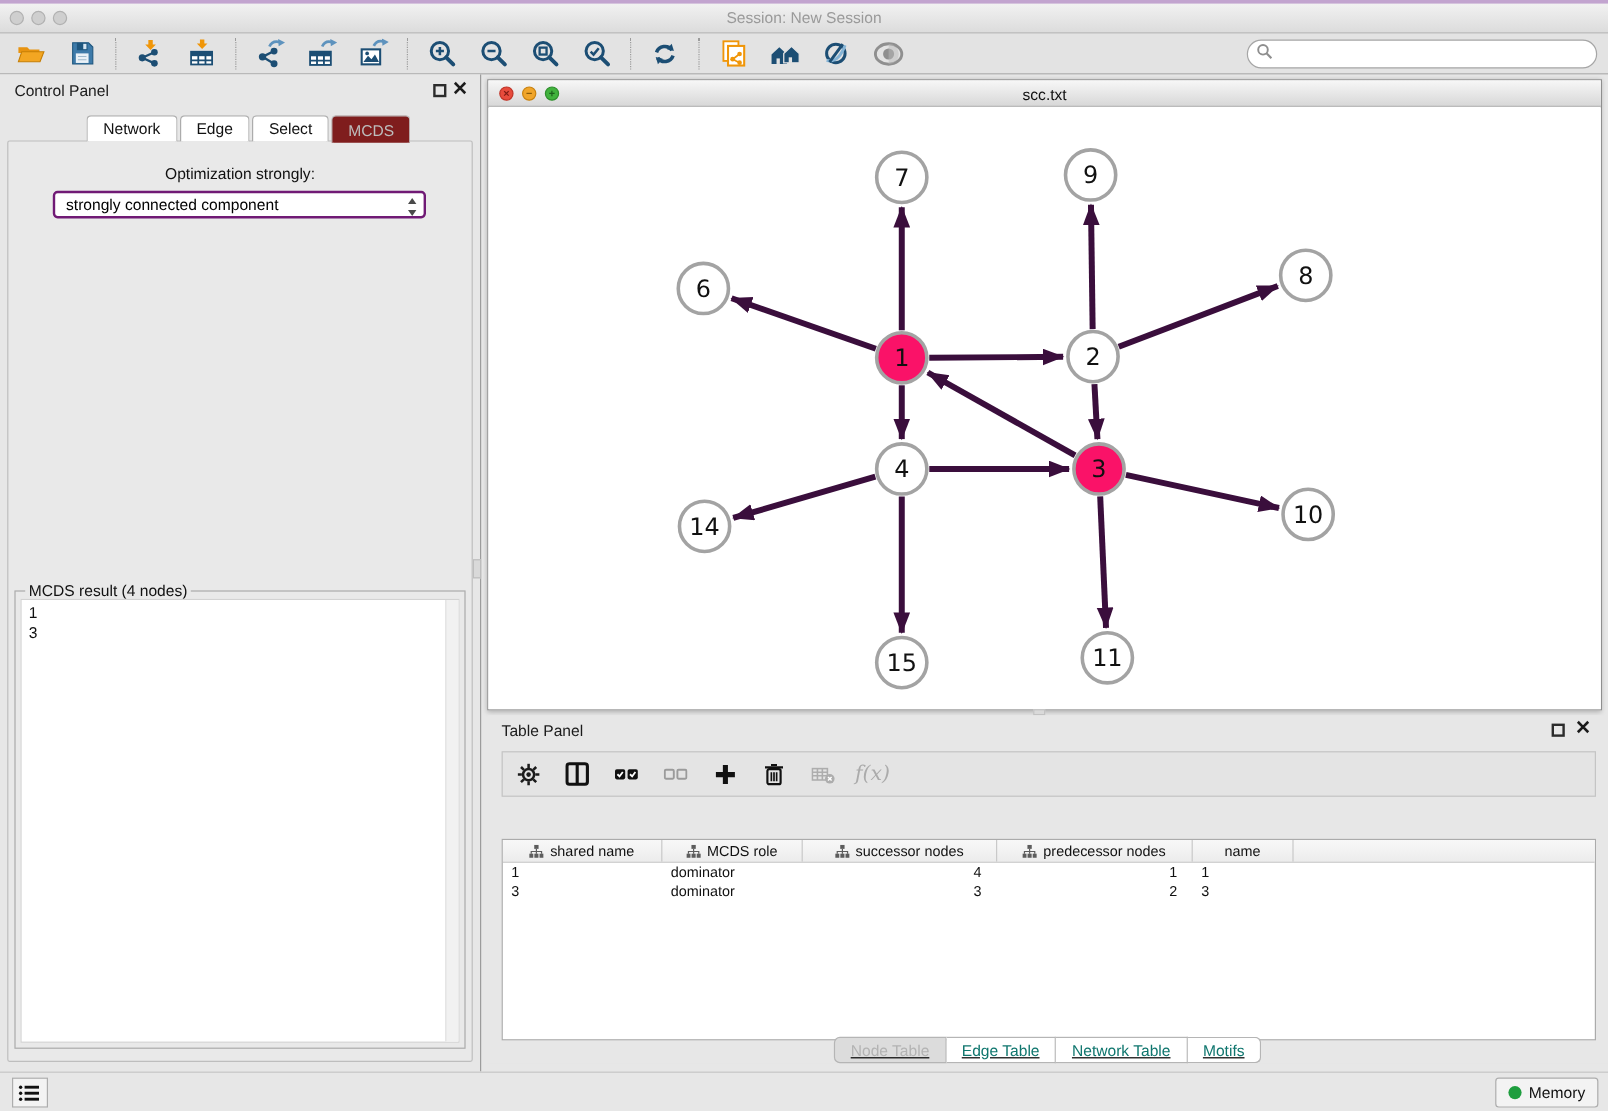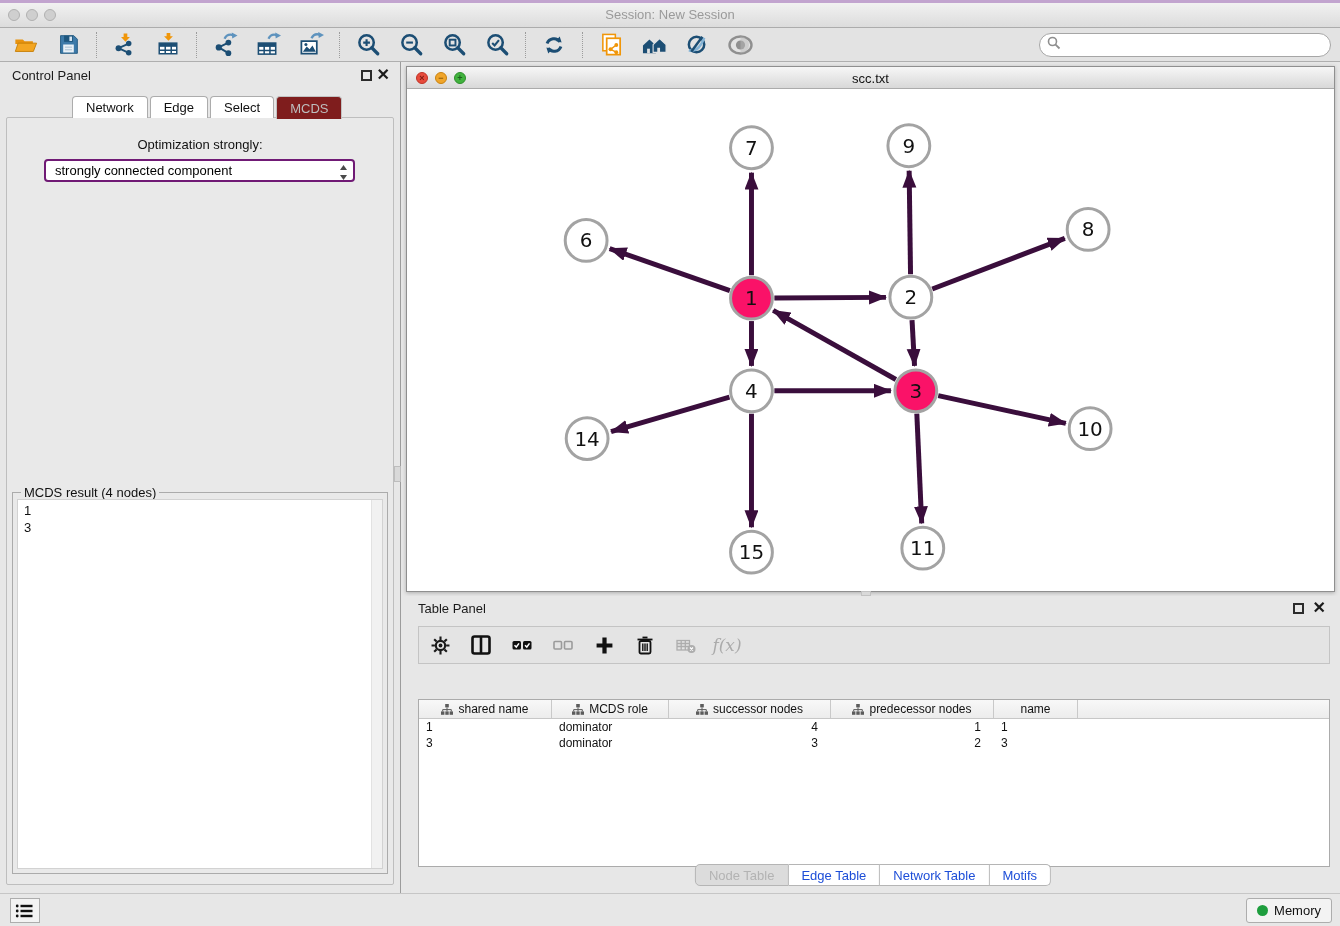"Node Table" .ttabs { text-decoration: none -> underline }
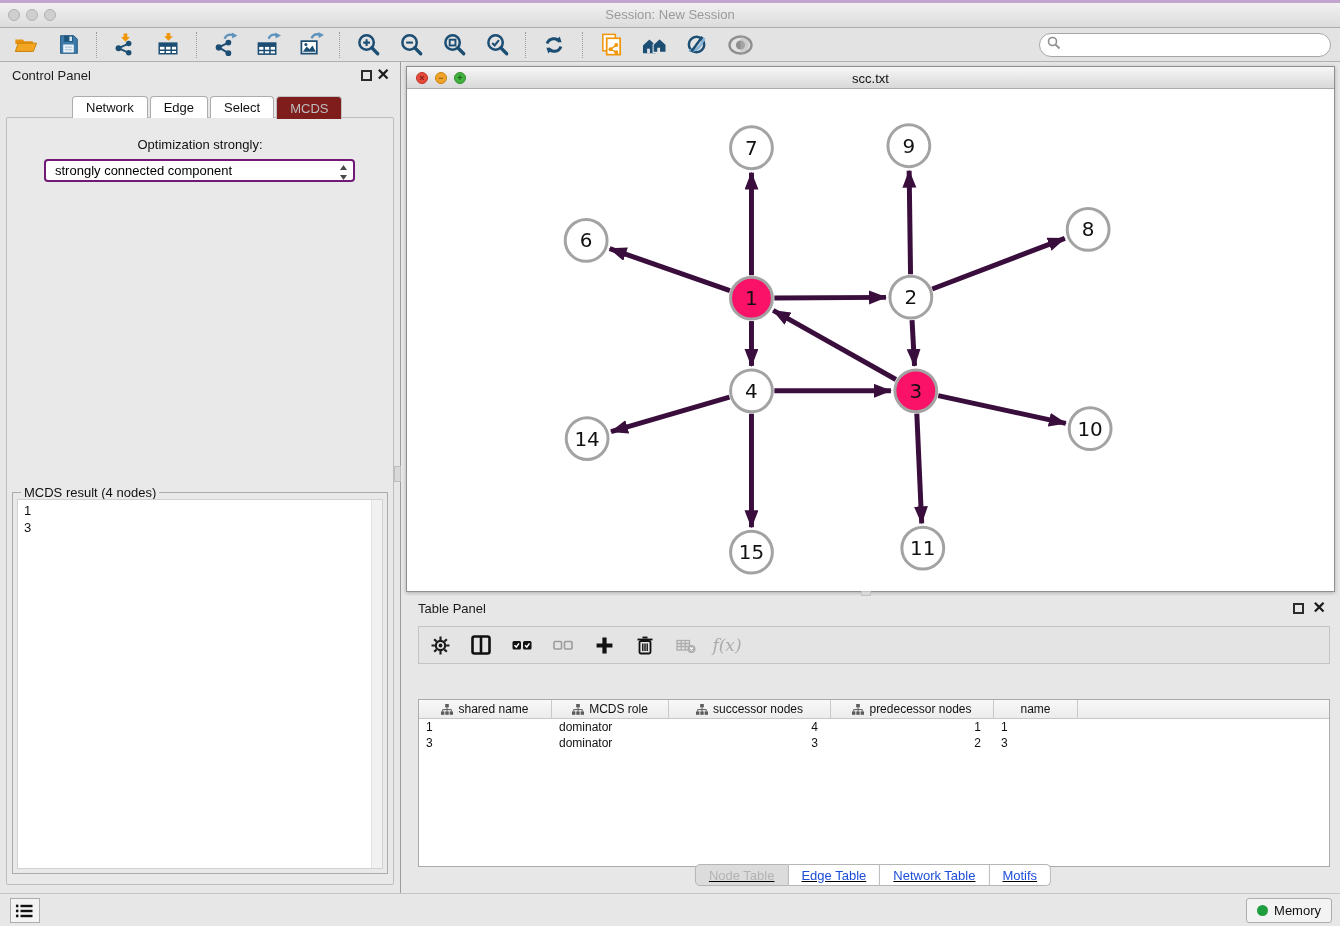"Edge Table" .ttab { color: #1d4ed8 -> #0f766e }
